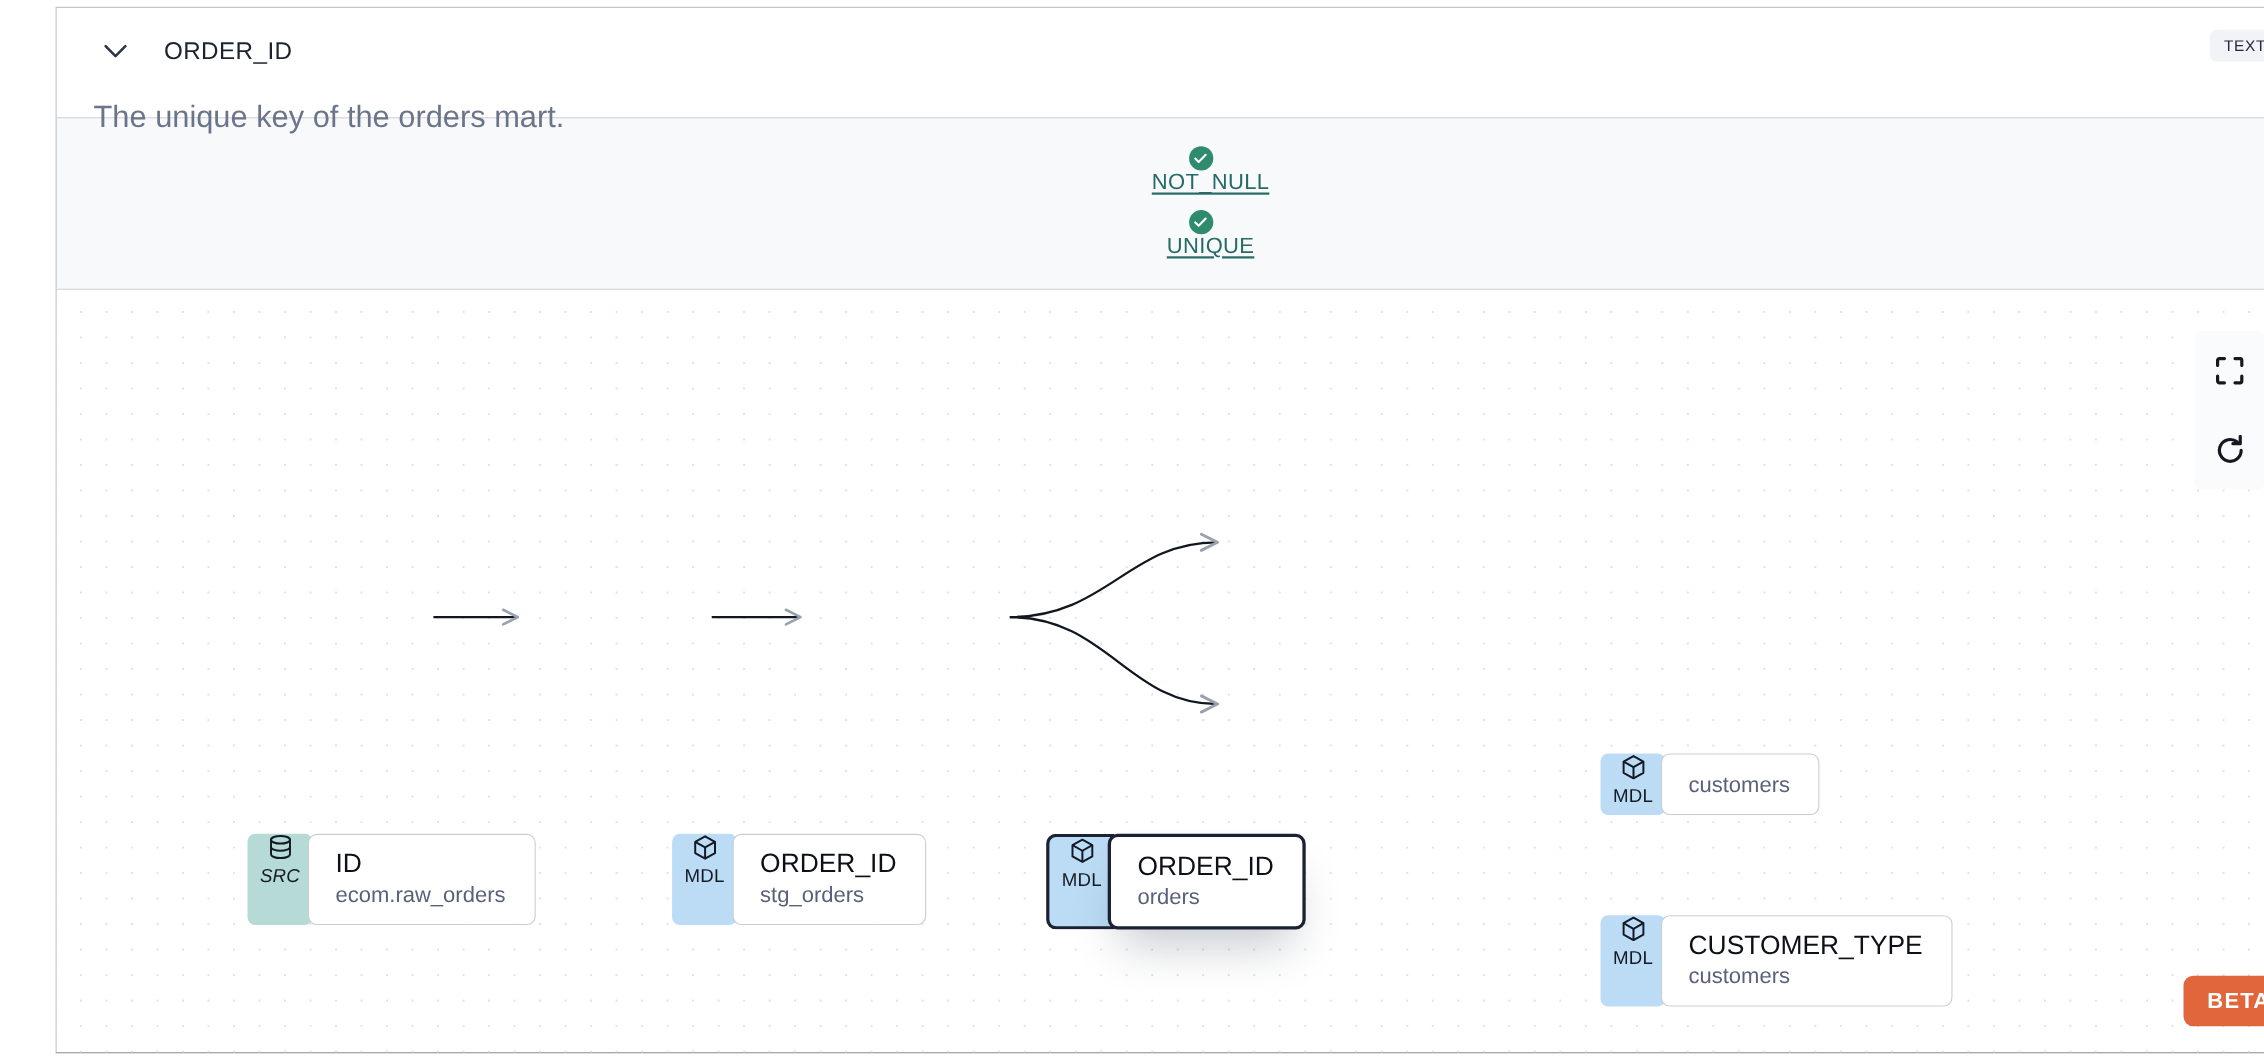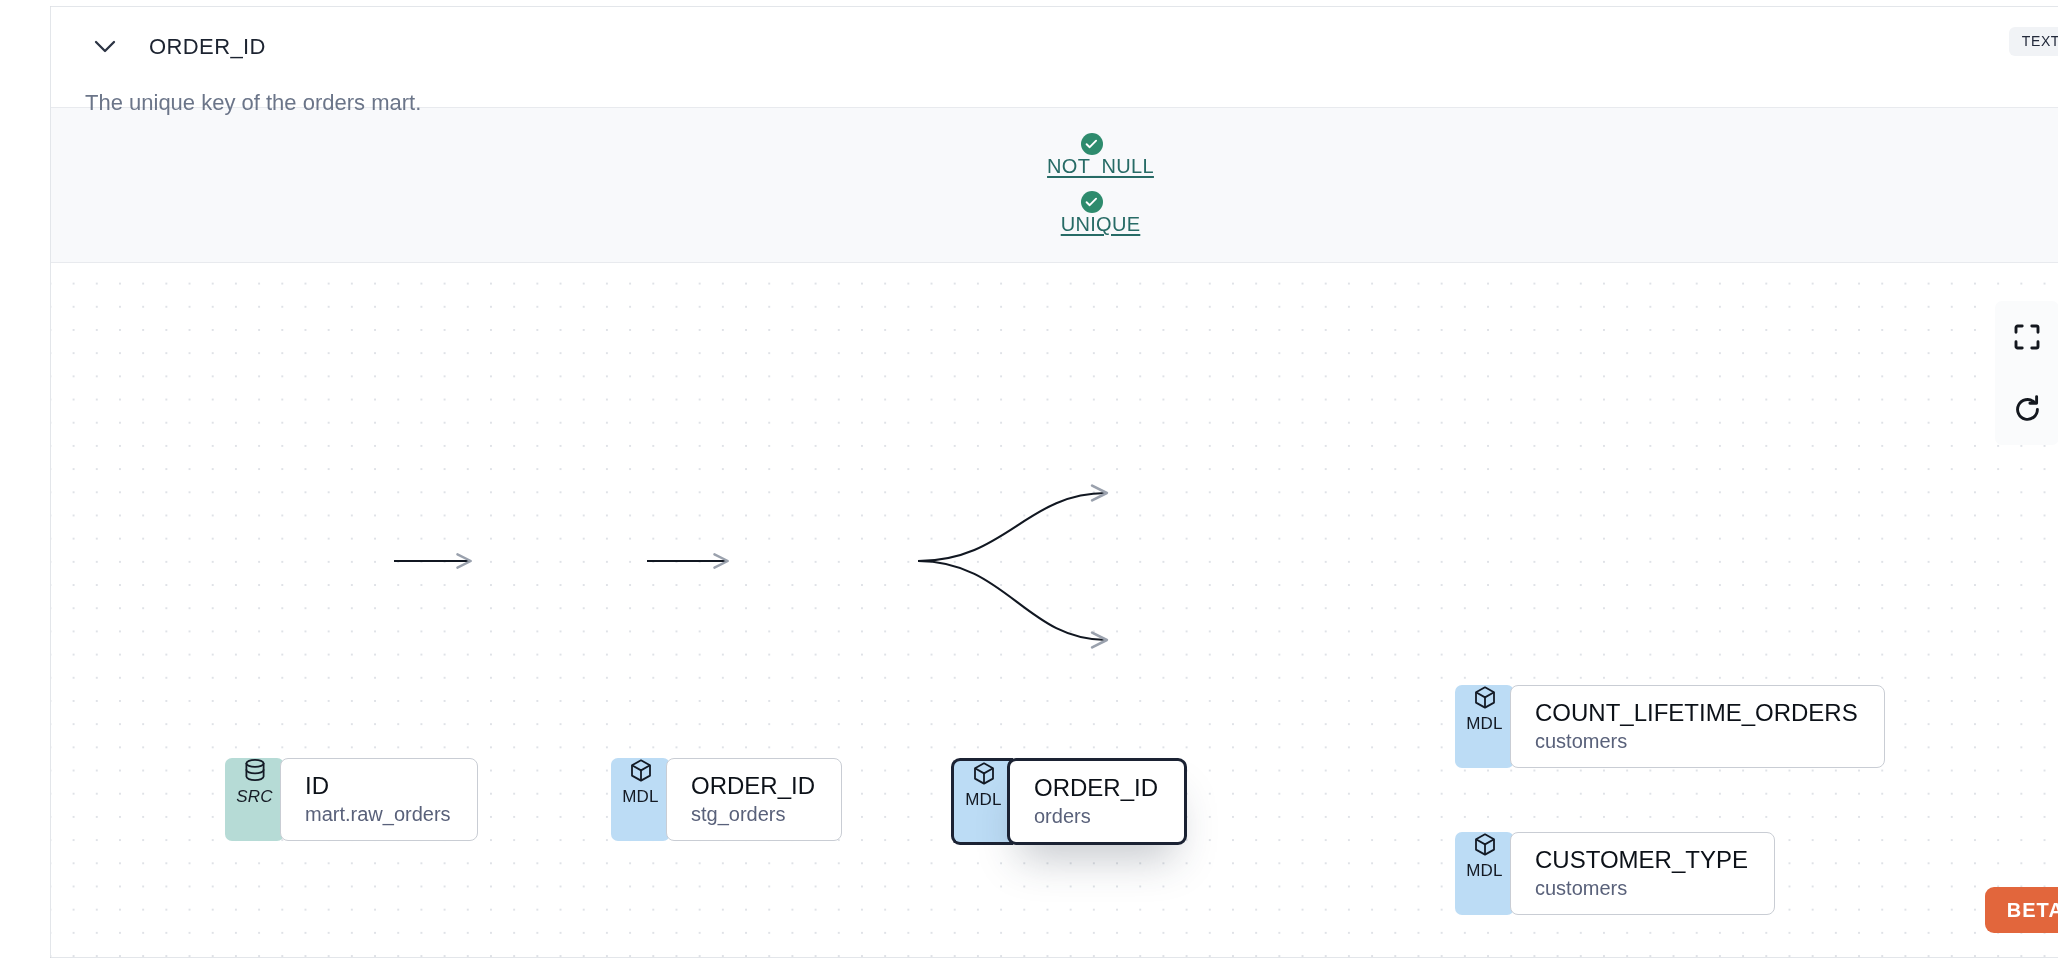"The unique key of the" .desc { font-size: 22px -> 28px }
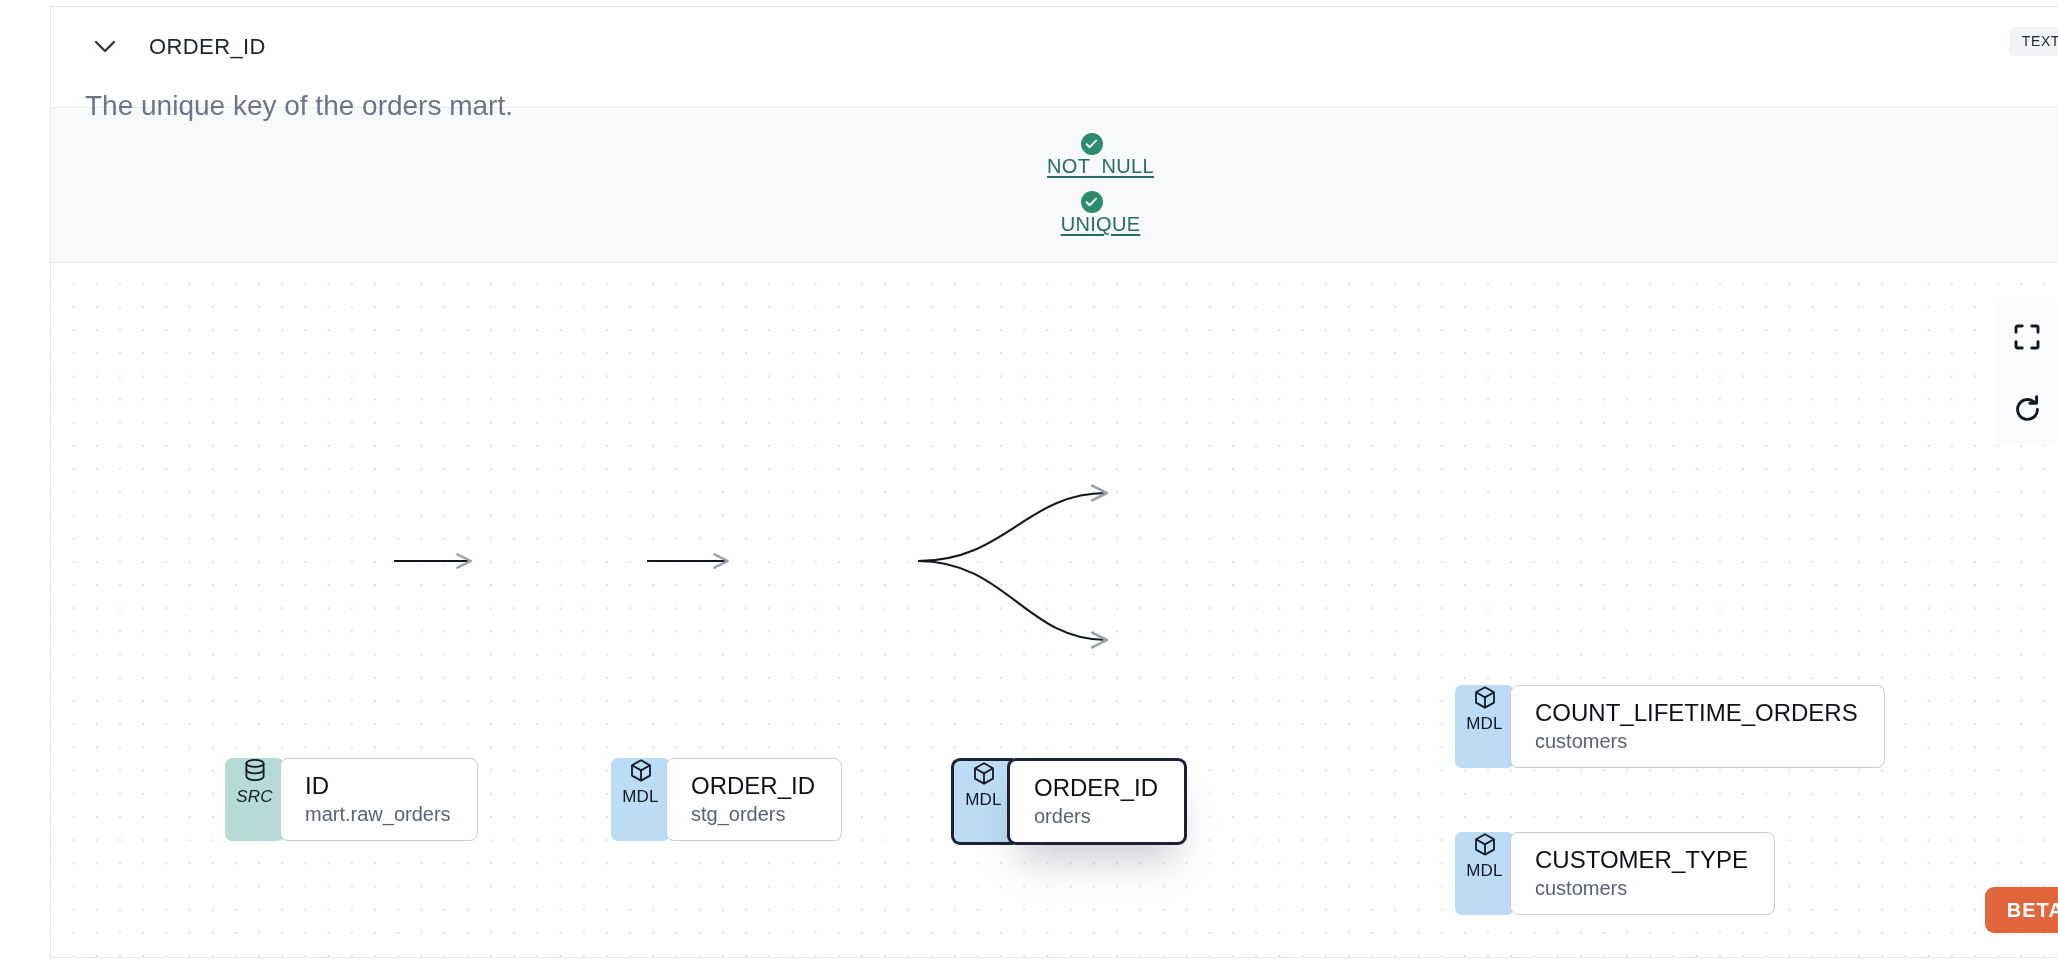"COUNT_LIFETIME_ORDERS" span.node-name { html: <span>COUNT_LIFETIME_ORDERS</span> -> none }
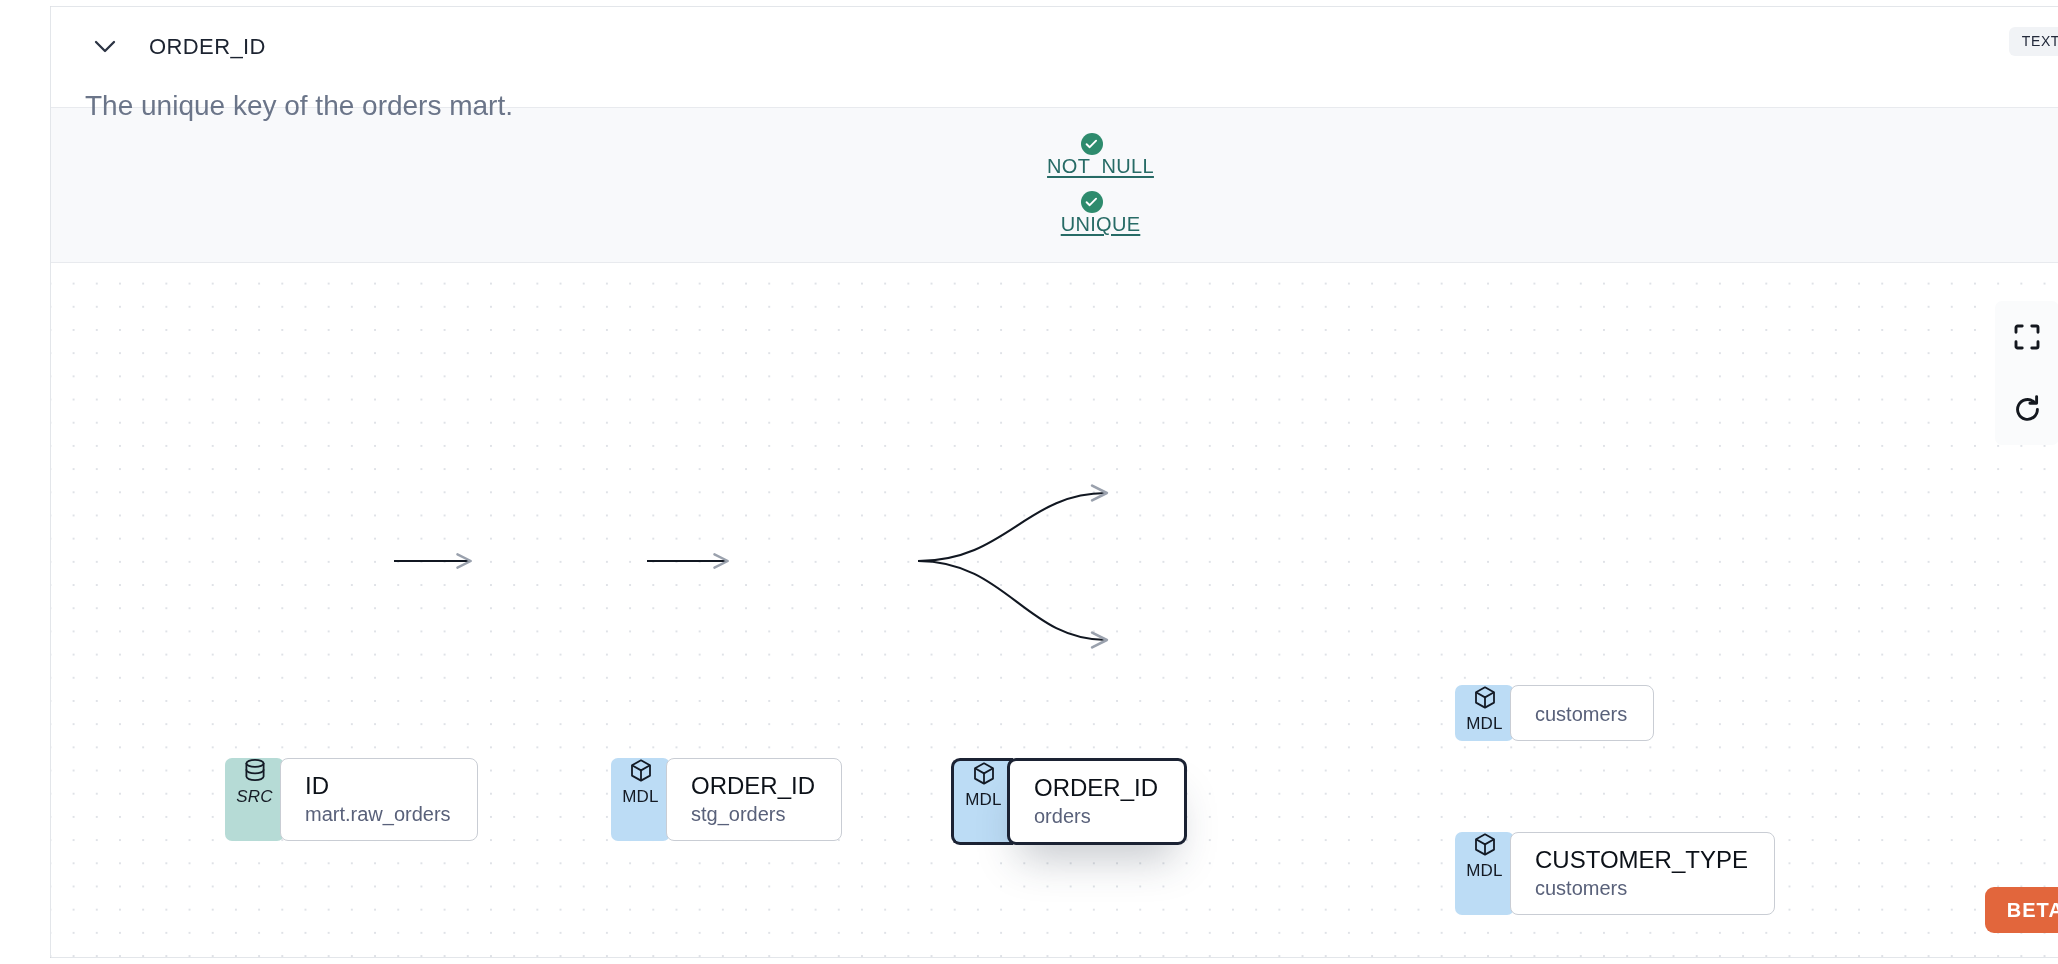"mart.raw_orders" span.node-sub { text: mart.raw -> ecom.raw }
